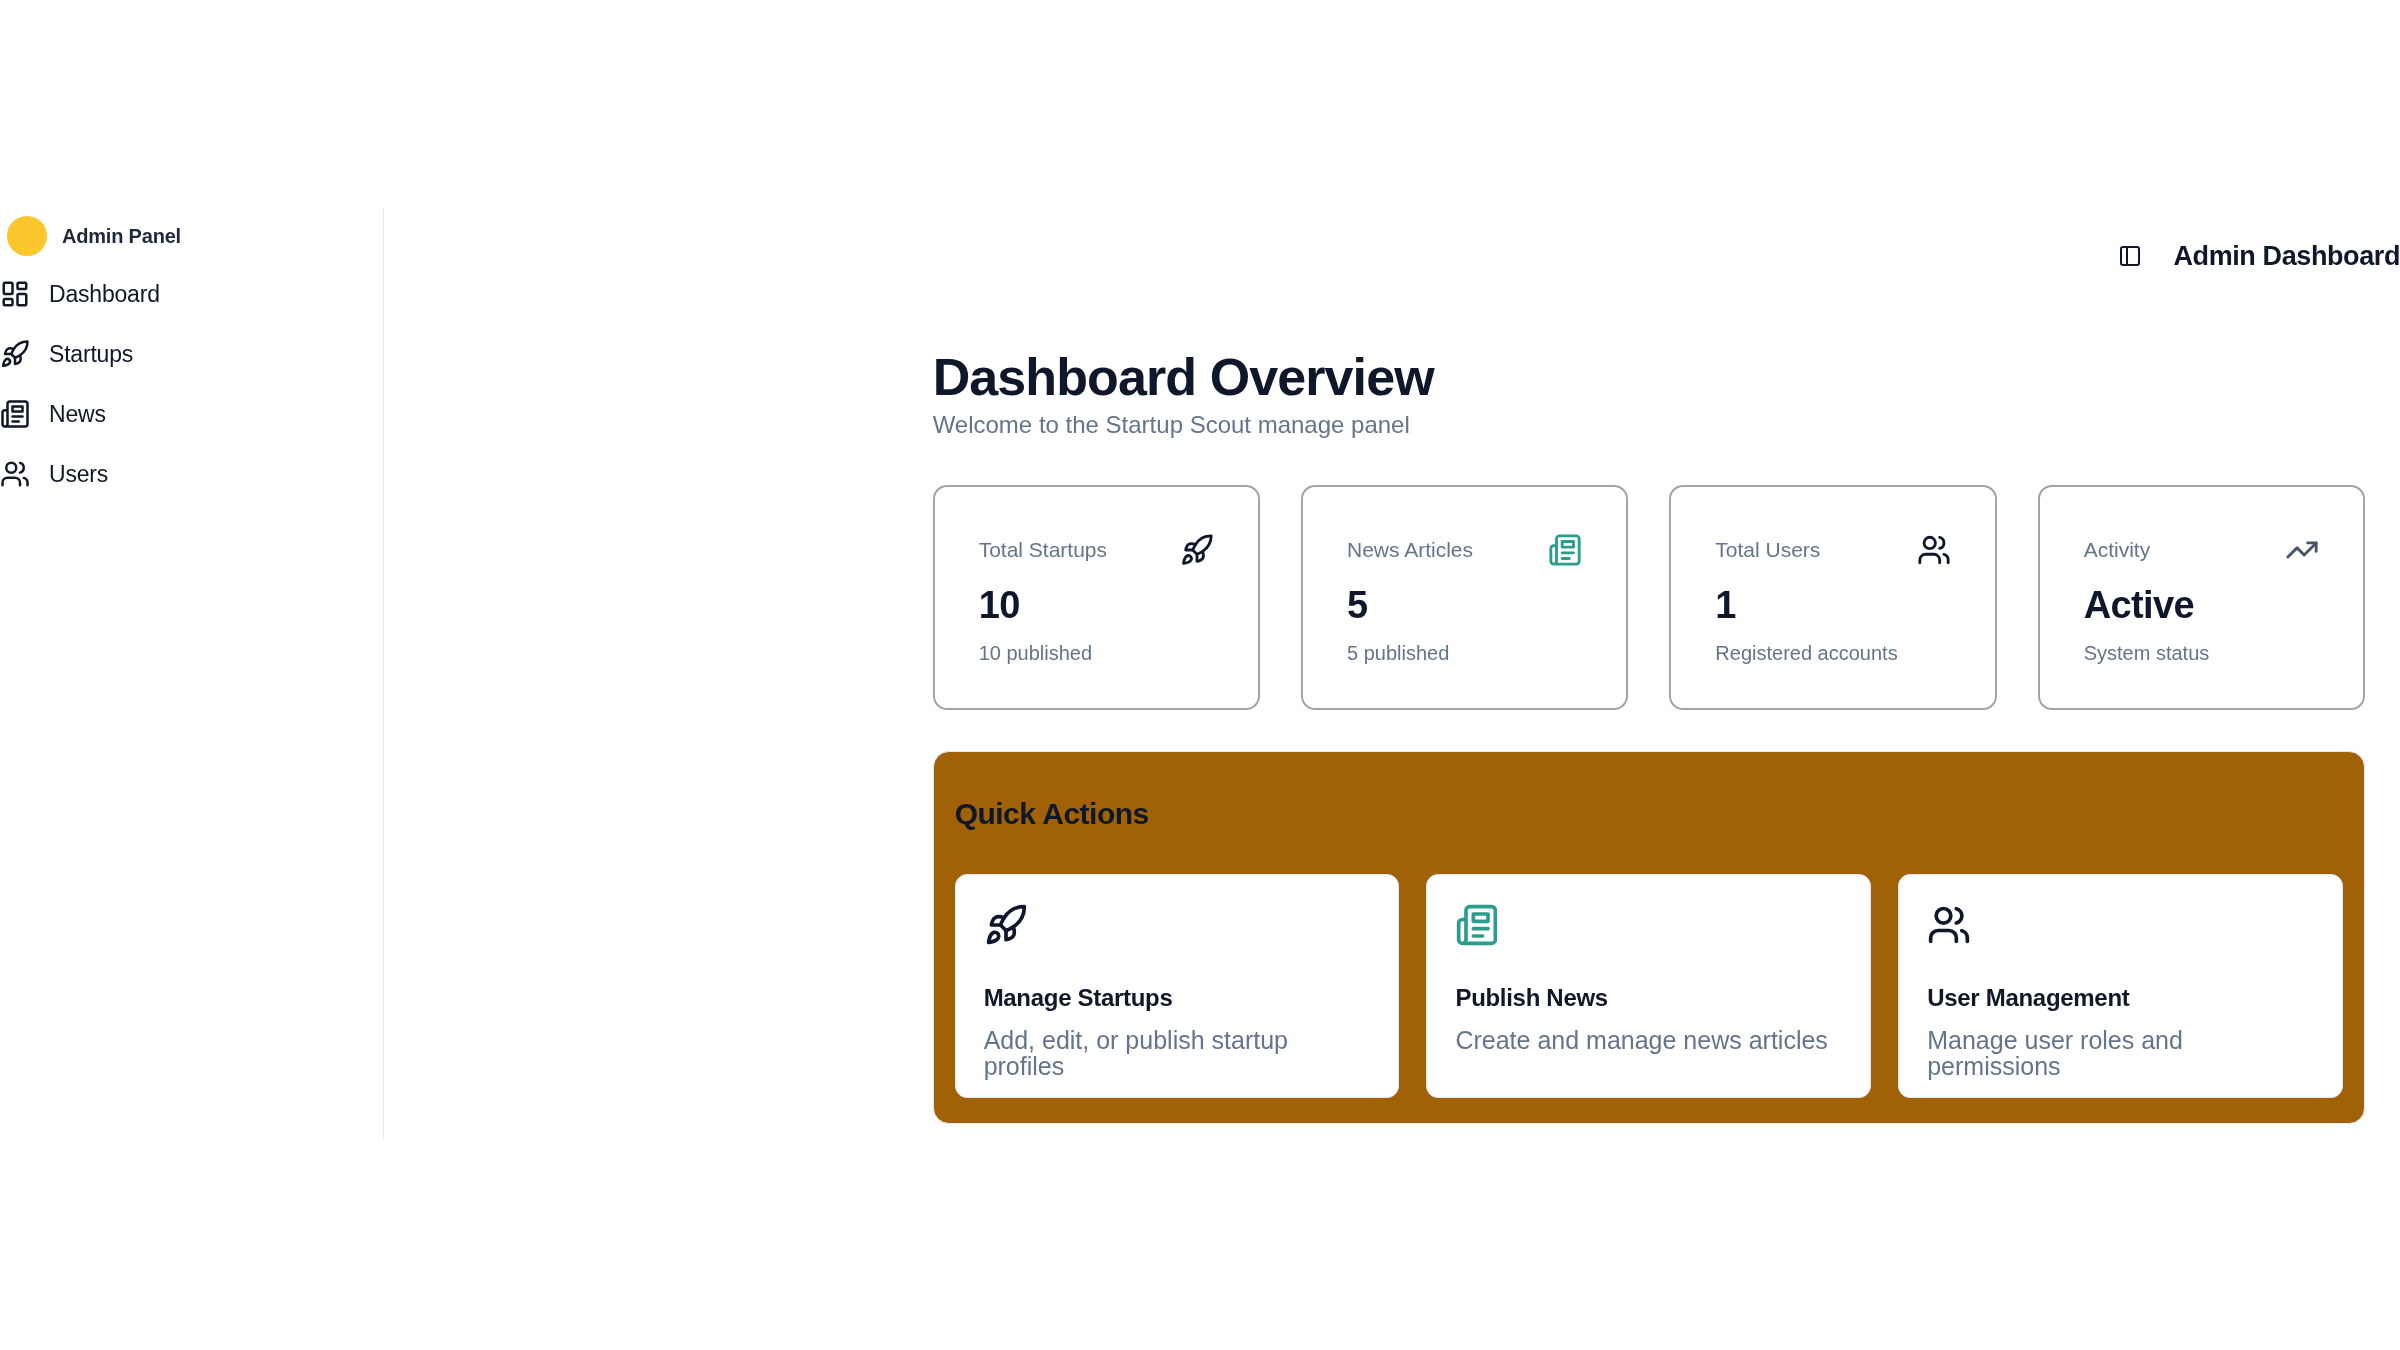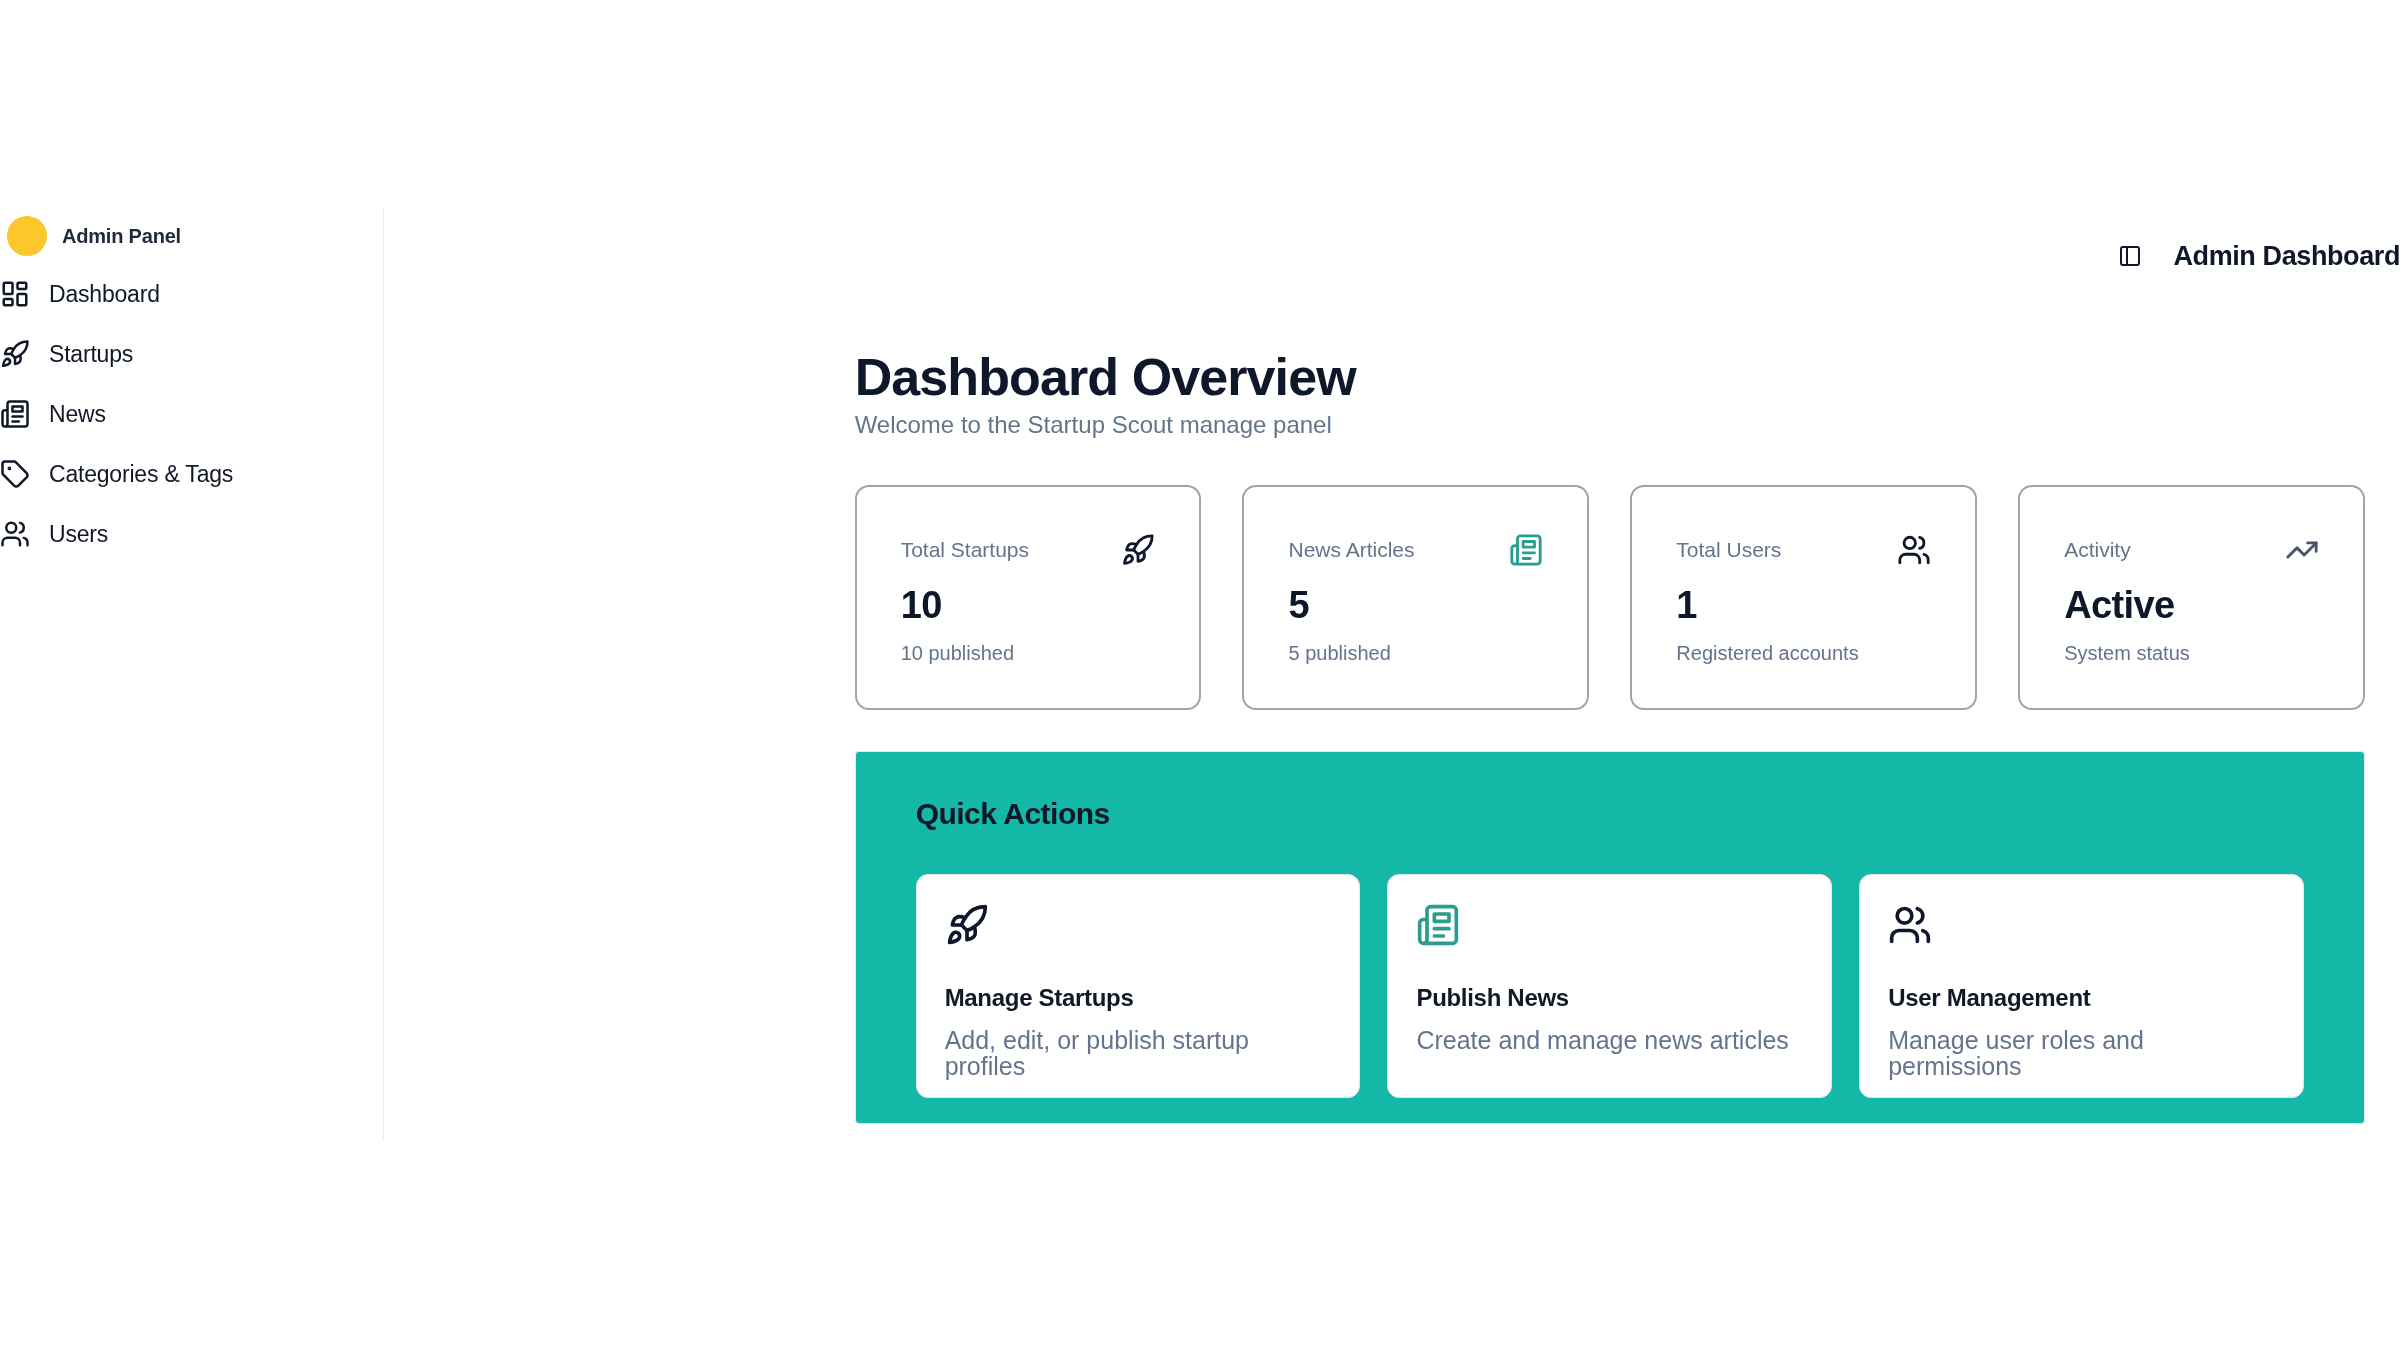"Categories & Tags" div.nav-item { html: <div> <span> <svg> <path></path> <circle></circle> </svg> </span> <span>Categories &amp; Tags</span> </div> -> none }
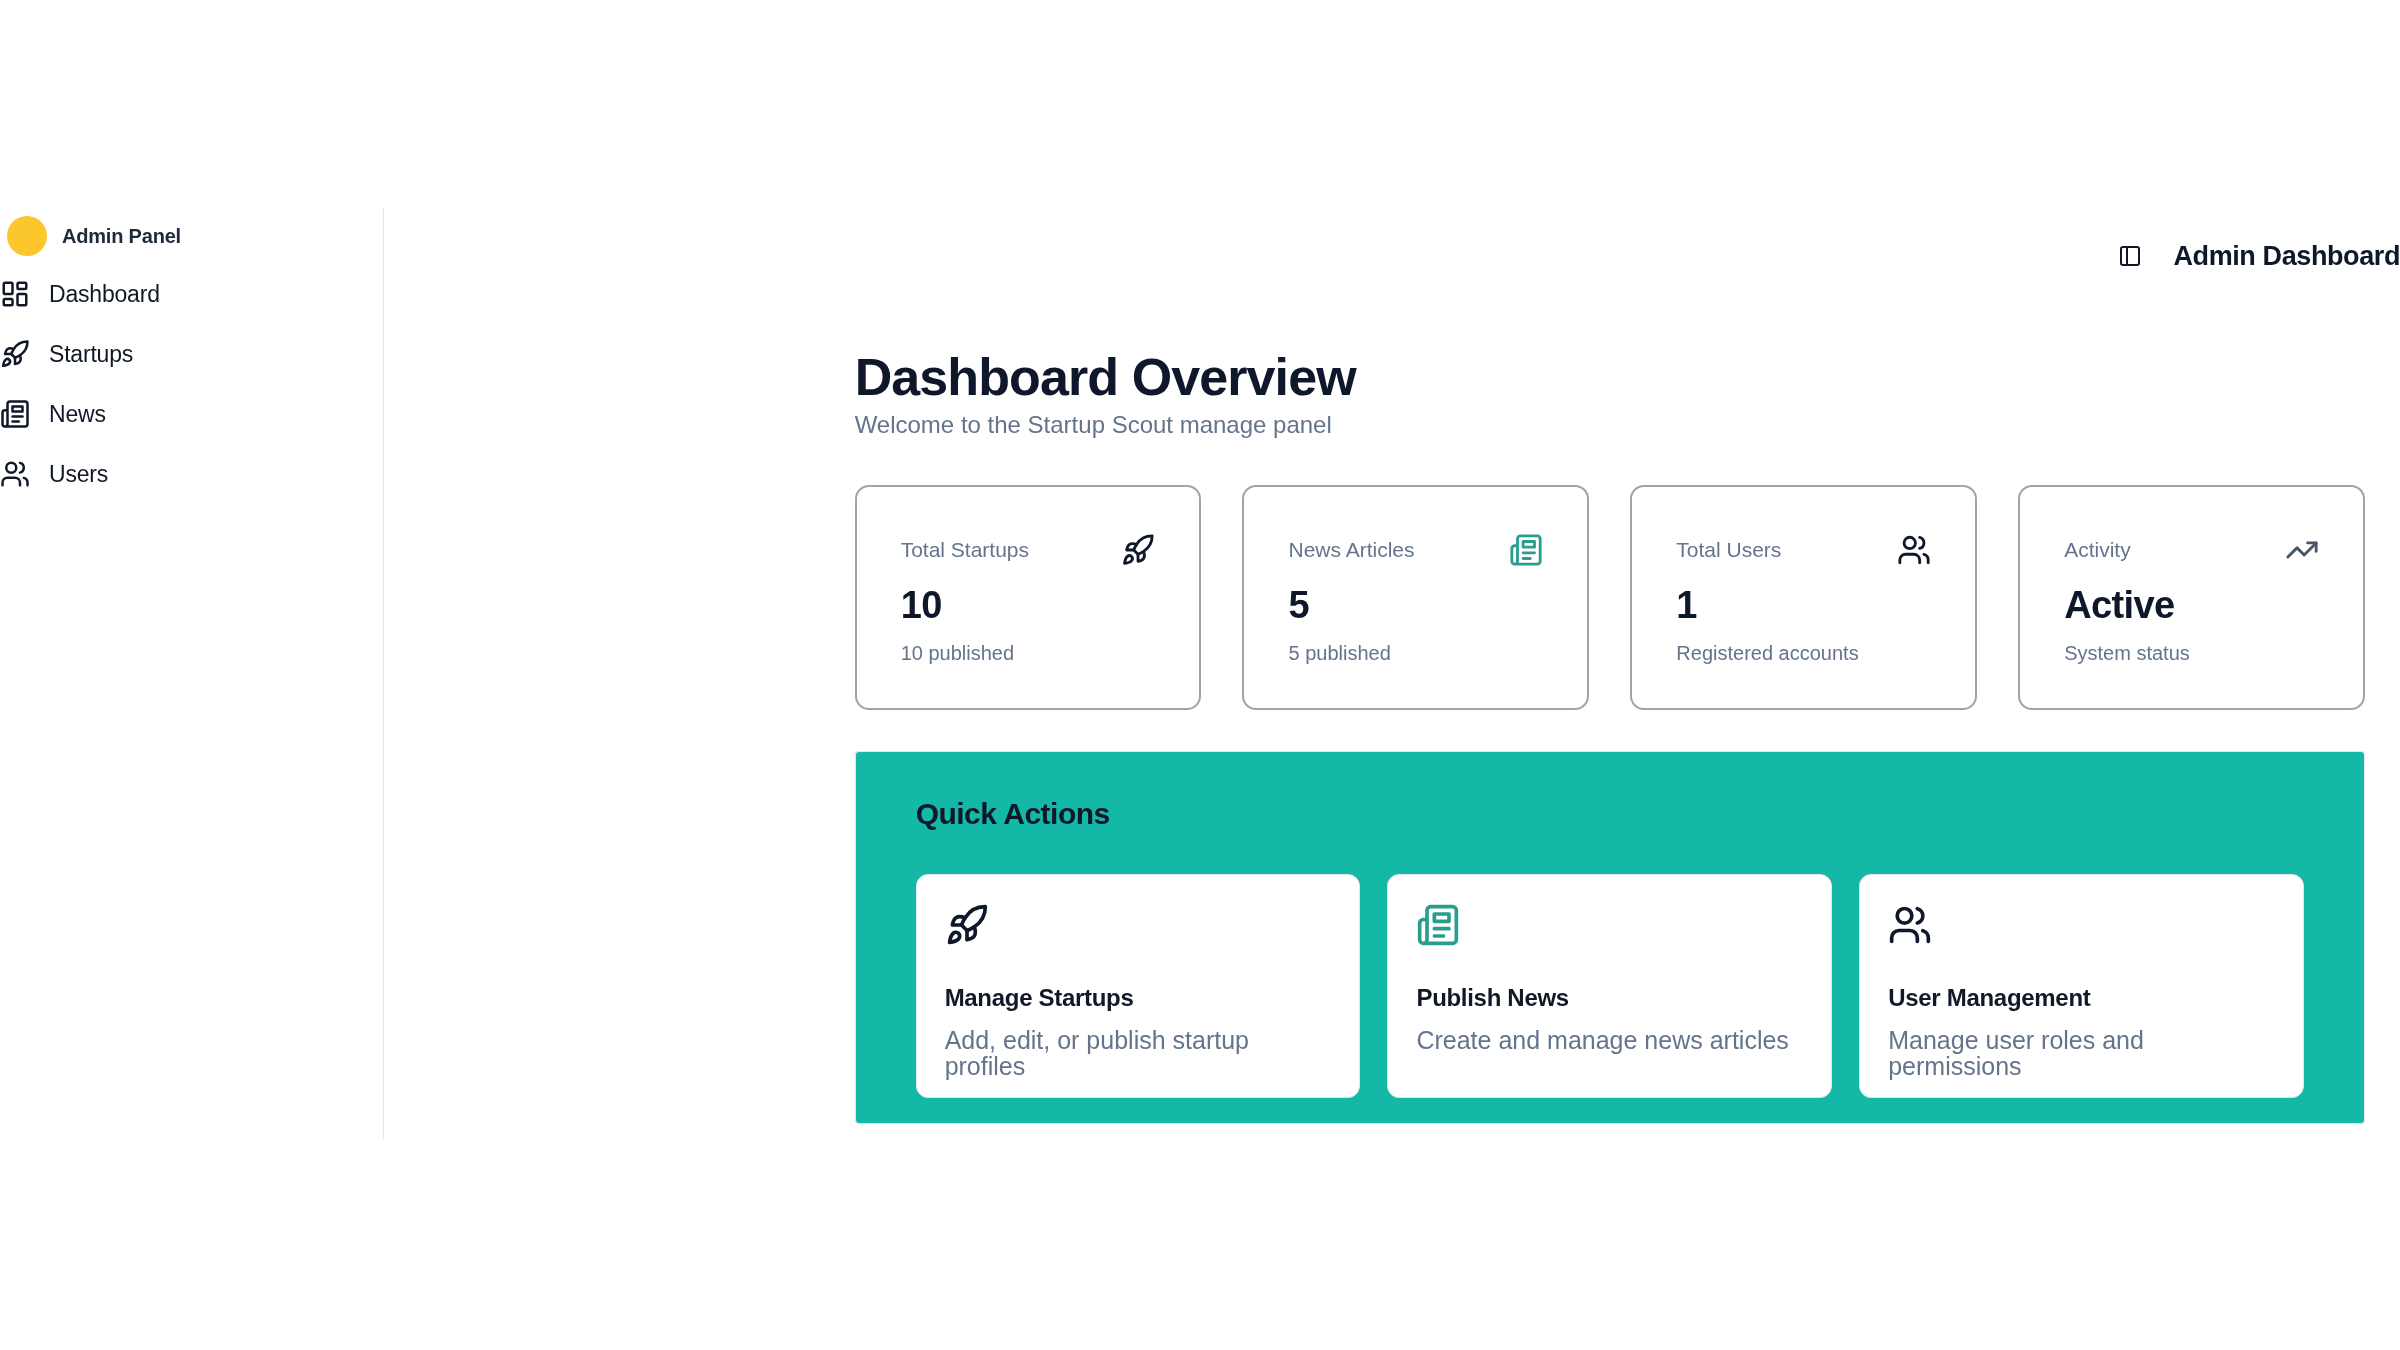"Quick Actions" .qa-card { background: #14b8a6 -> #a16207; border-radius: 4px -> 16px; padding: 44px 60px -> 44px 21px }
